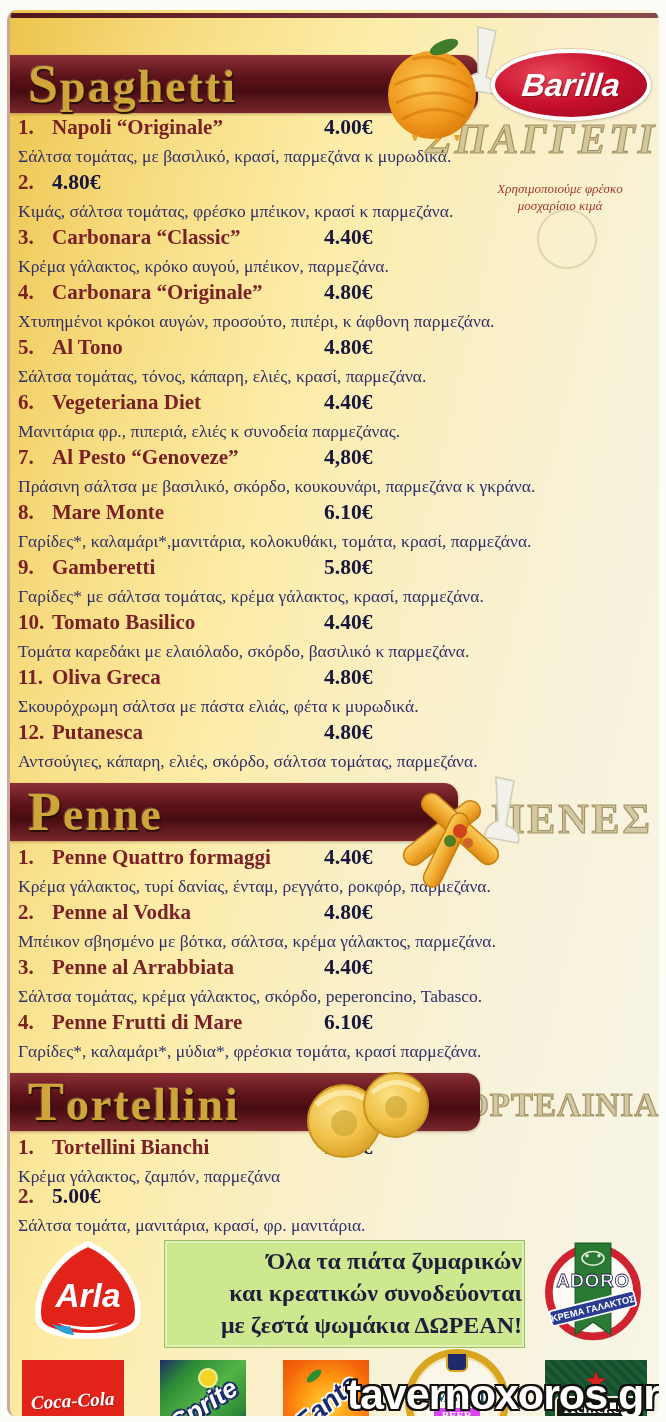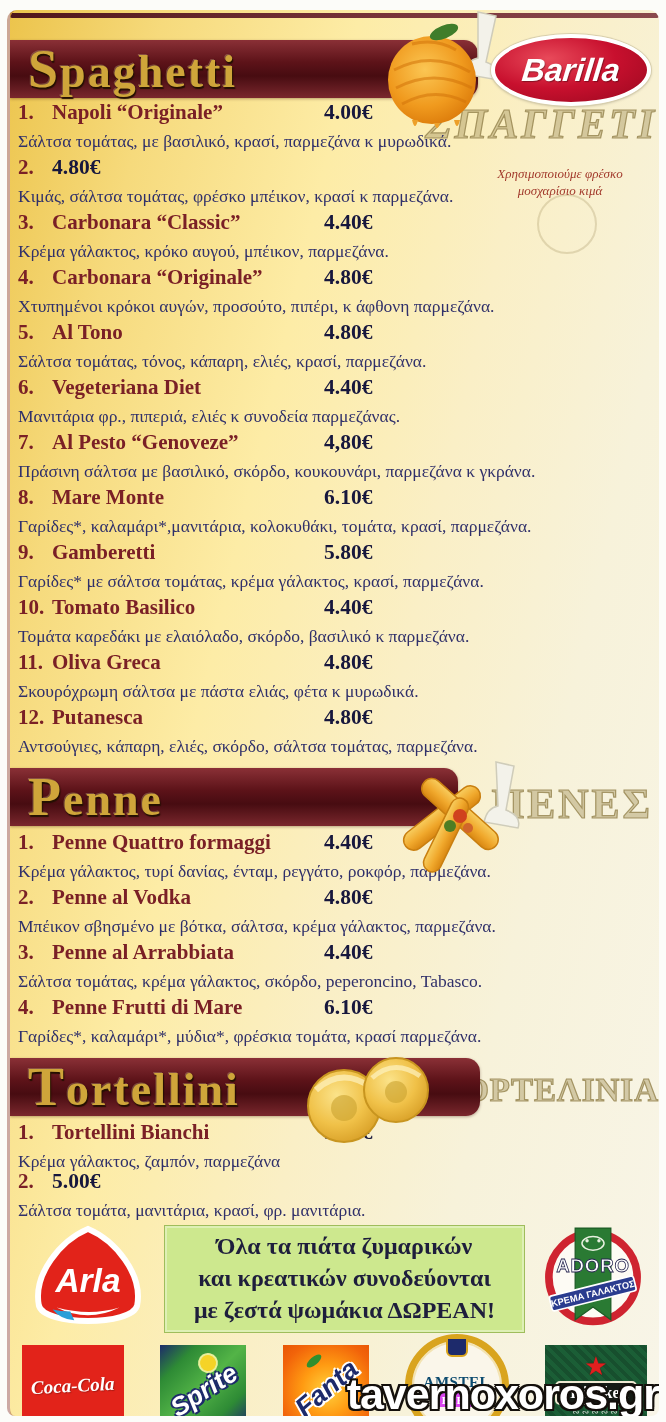"Spaghetti" .sec-header { margin-top: 18px -> 33px }
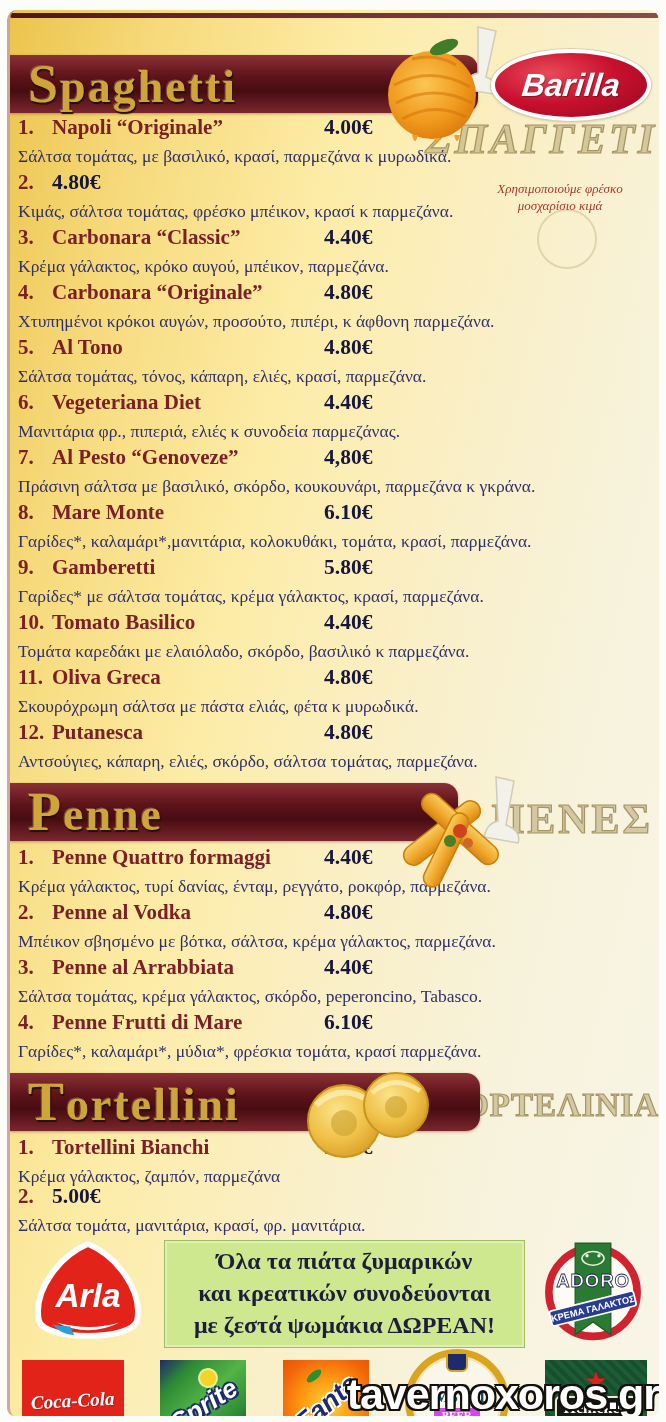"Όλα τα πιάτα ζυμαρικών" .promo-box { text-align: center -> right }
